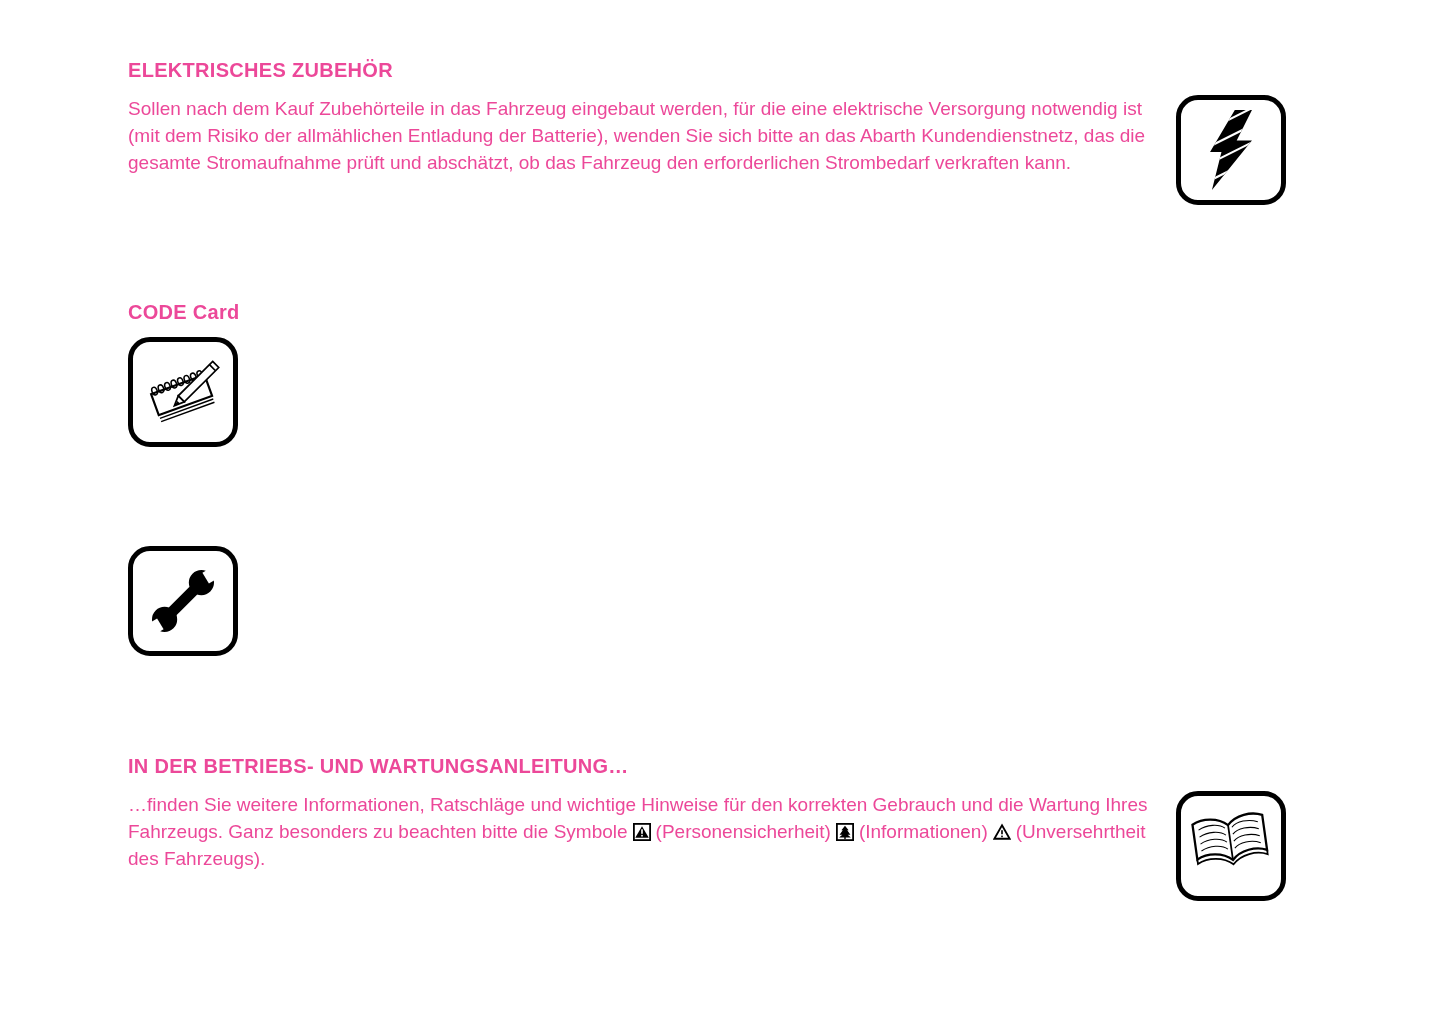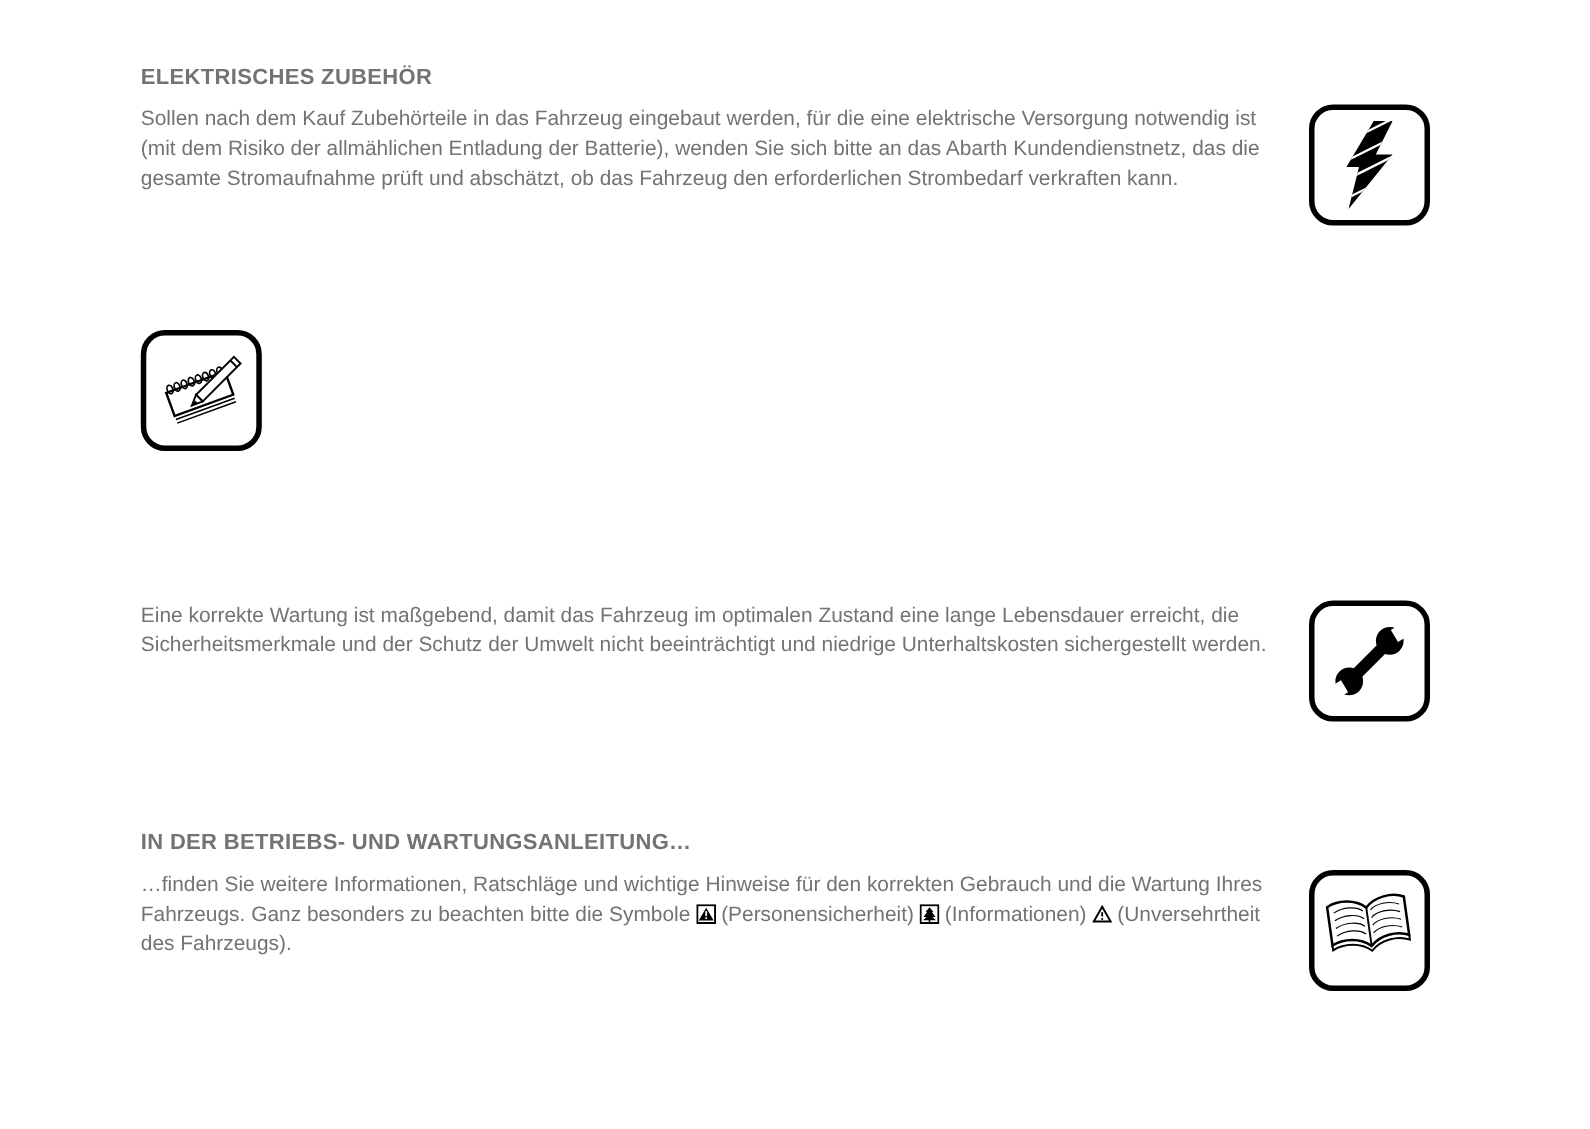"ELEKTRISCHES ZUBEHÖR" .page { color: #737373 -> #ec4899 }
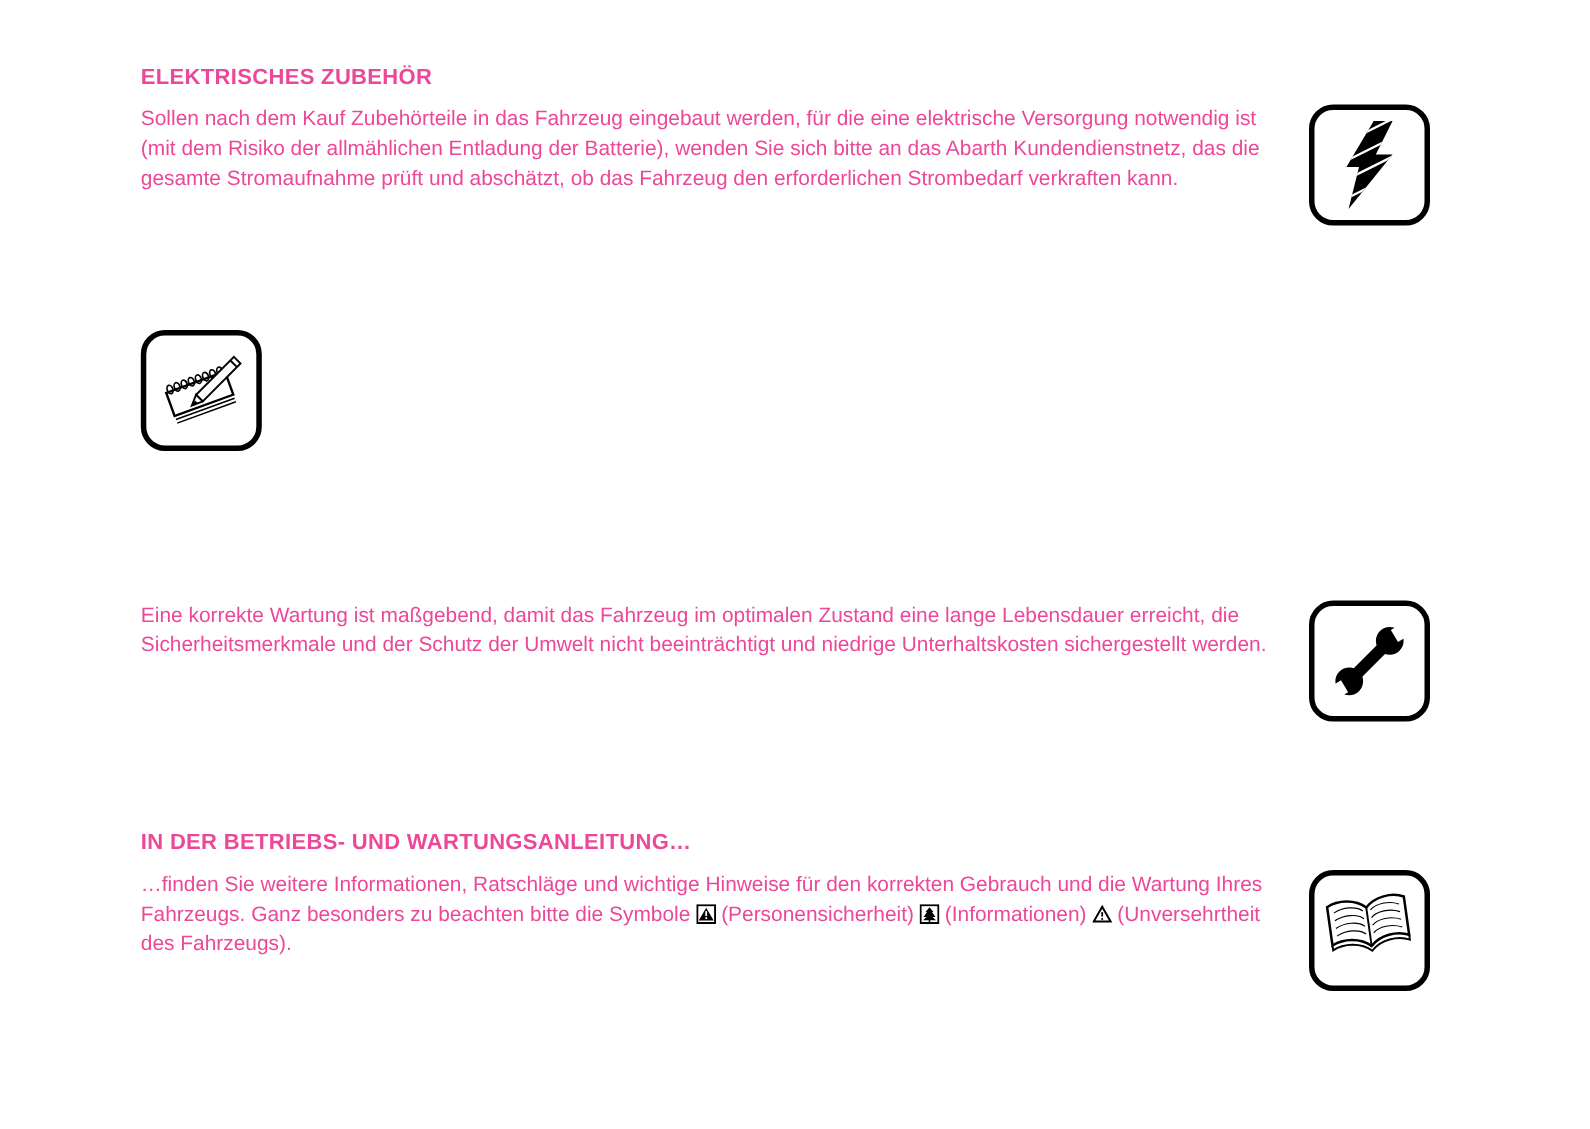"Sollen nach dem Kauf Zubehörteile" .row { justify-content: space-between -> none }
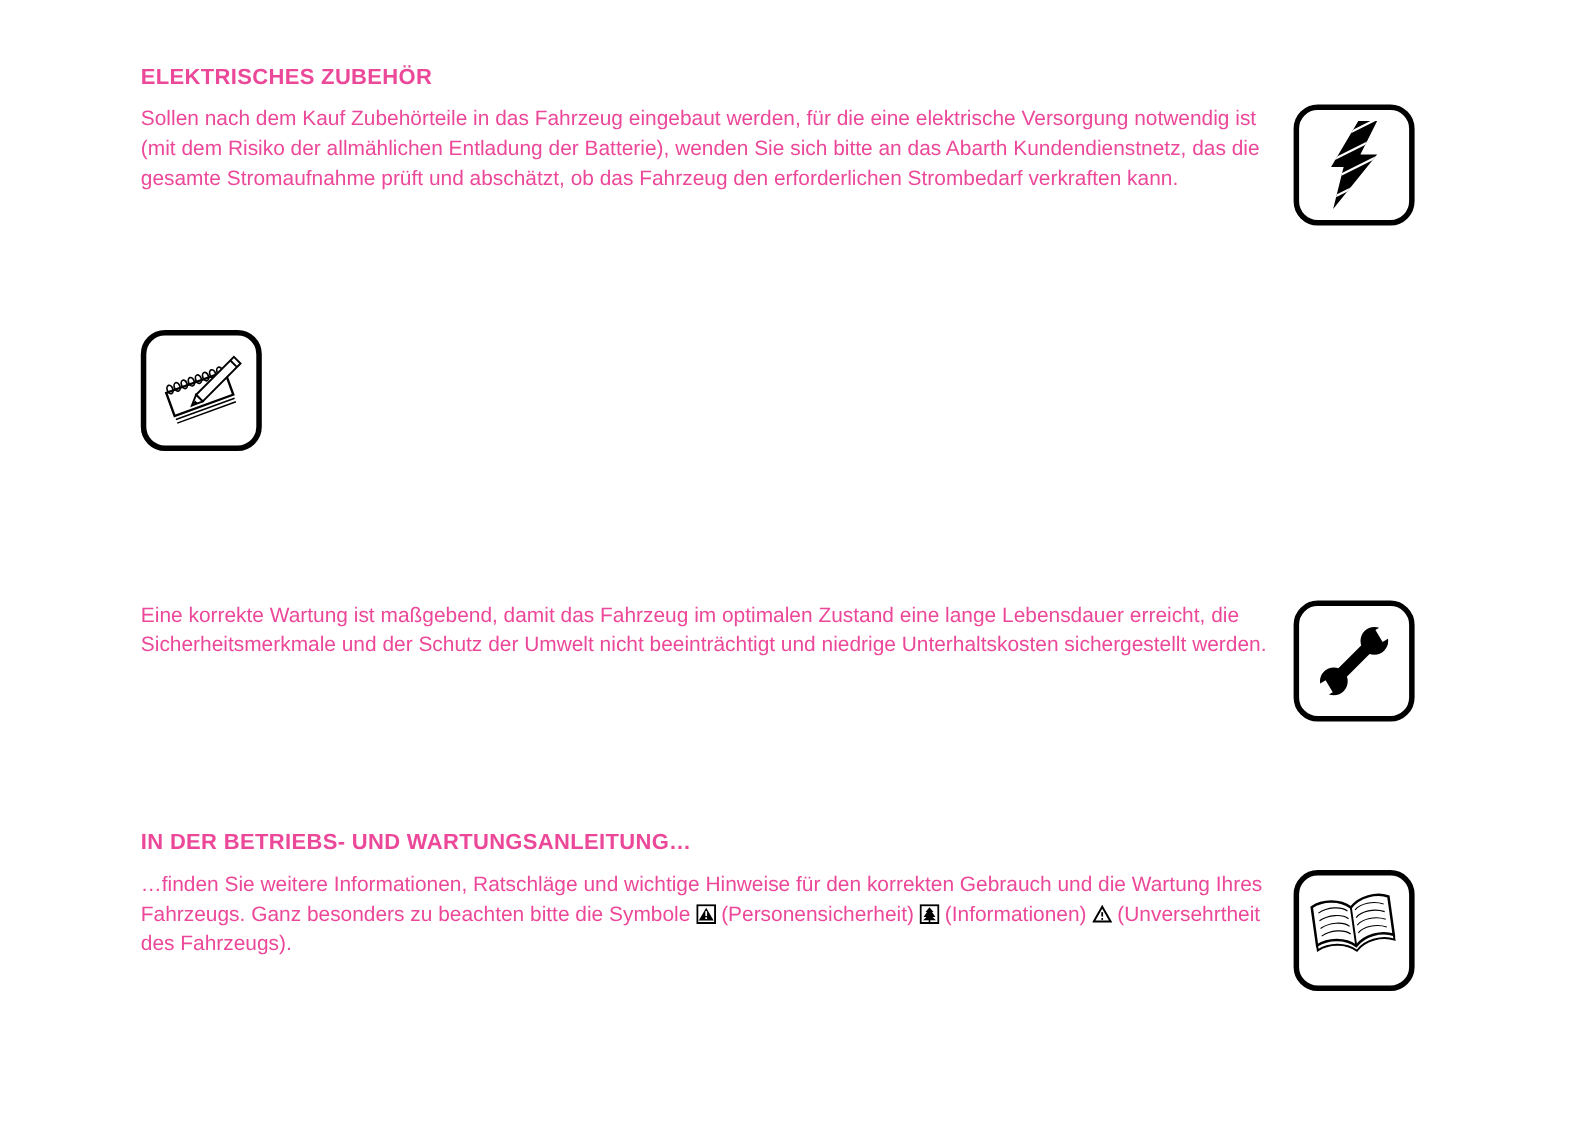"CODE Card" h2 { html: none -> <h2>CODE Card</h2> }
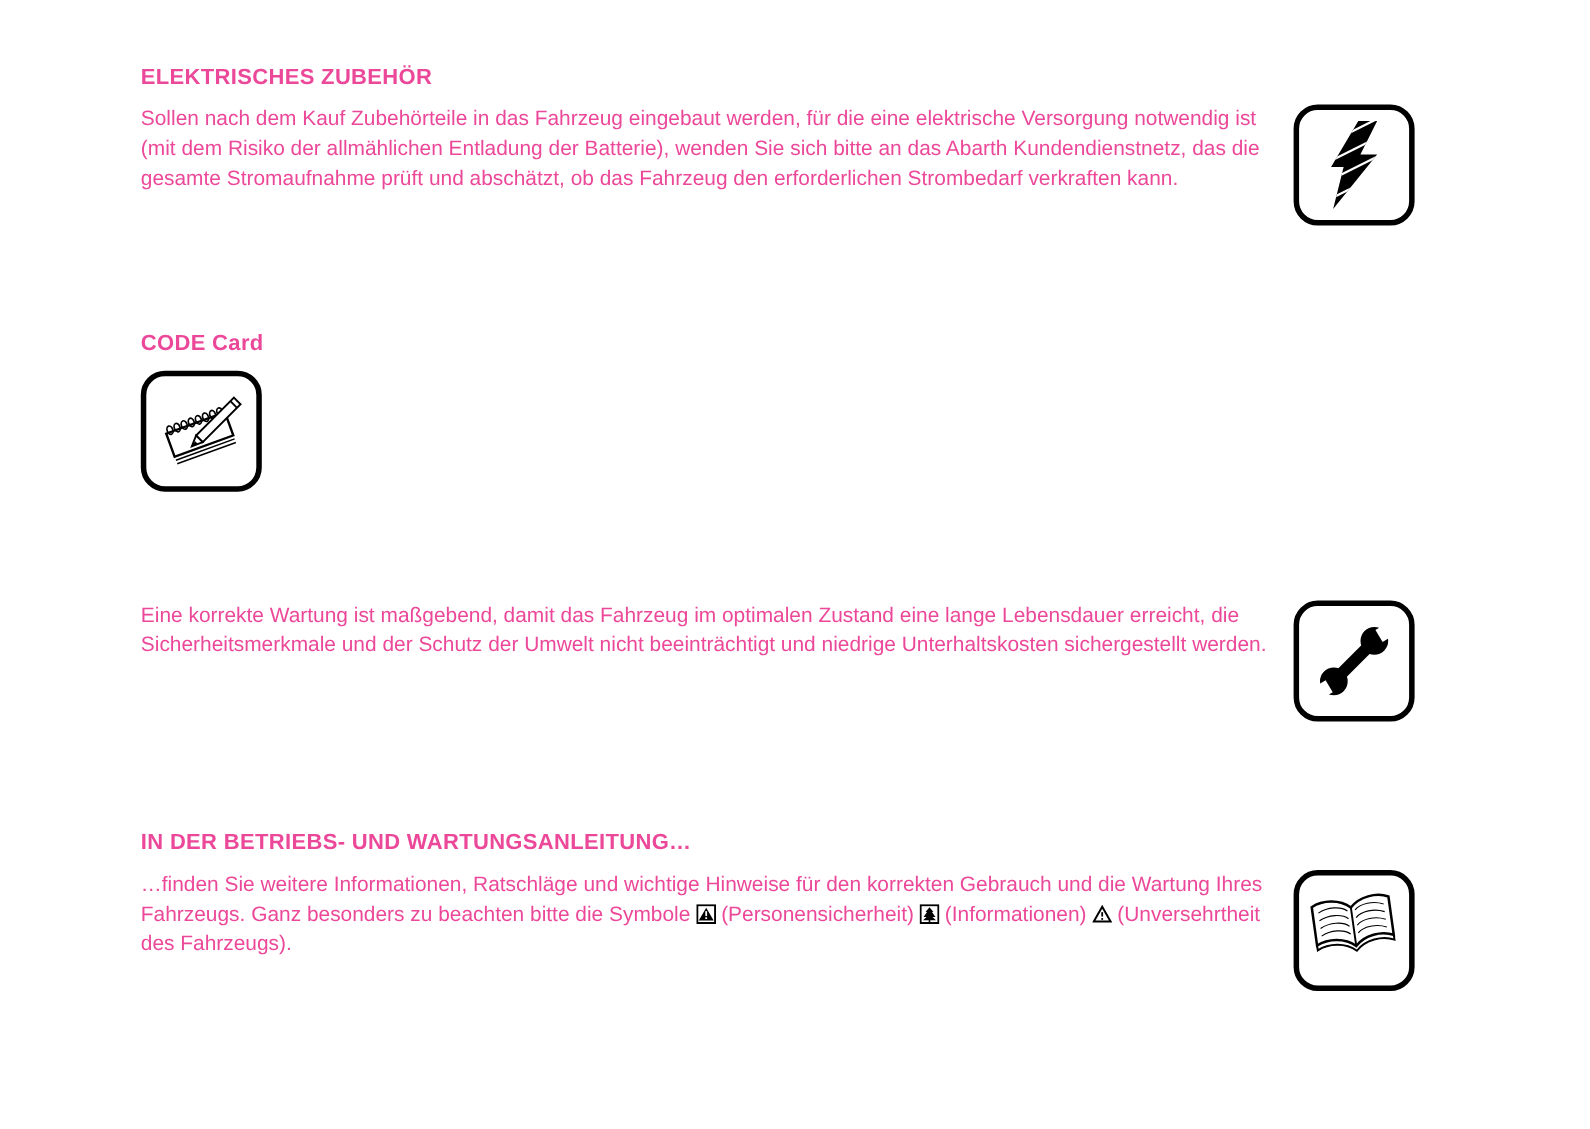"Eine korrekte Wartung ist maßgebend," p.body { html: <p>Eine korrekte Wartung ist maßgebend, damit das Fahrzeug im optimalen Zustand eine lange Lebensdauer erreicht, die Sicherheitsmerkmale und der Schutz der Umwelt nicht beeinträchtigt und niedrige Unterhaltskosten sichergestellt werden.</p> -> none }
